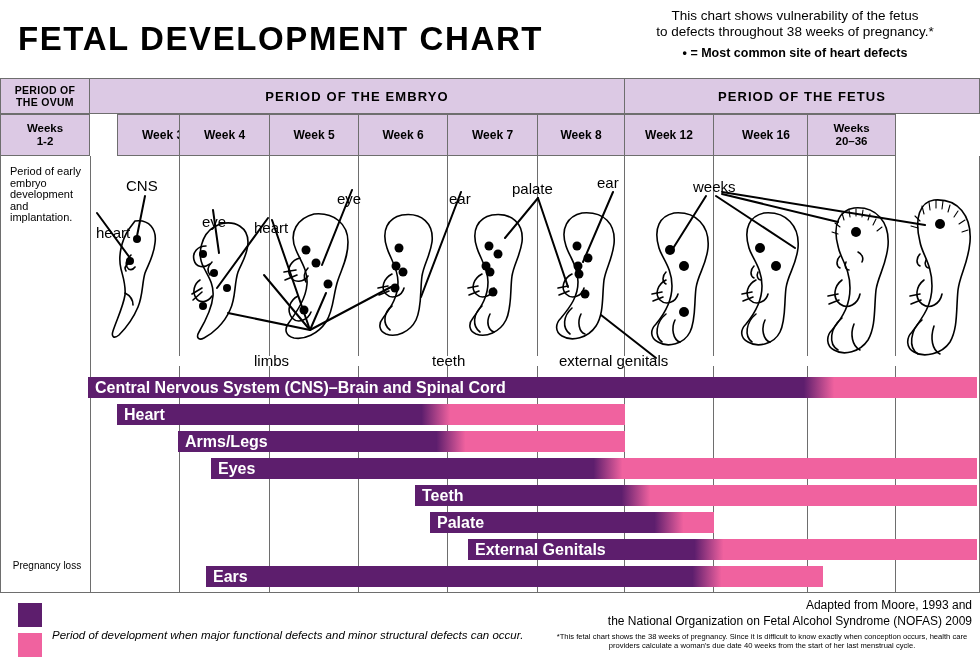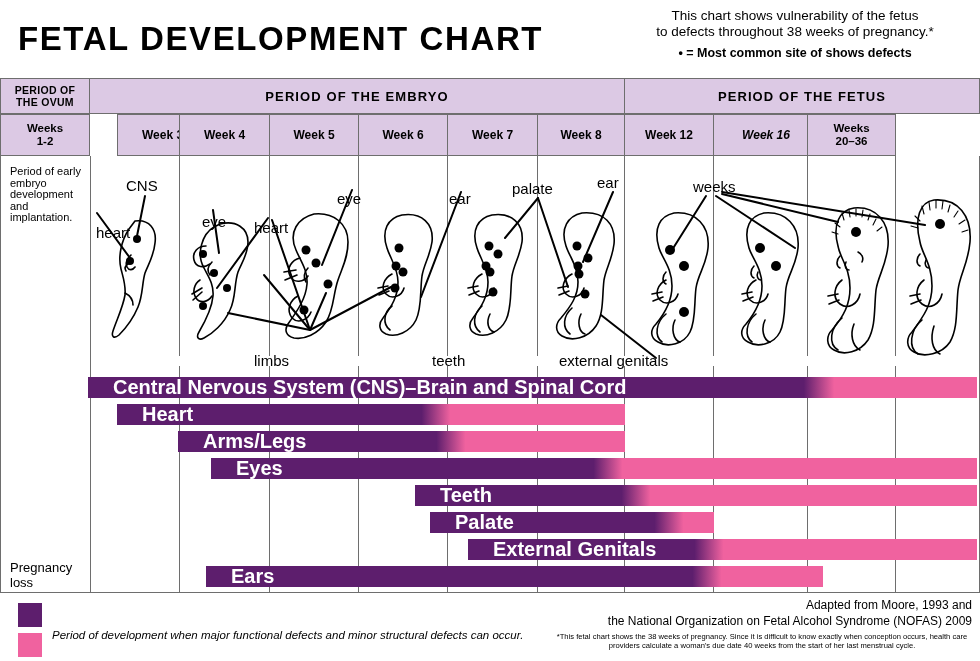"• = Most common site" div.keyline { text: shows -> heart }
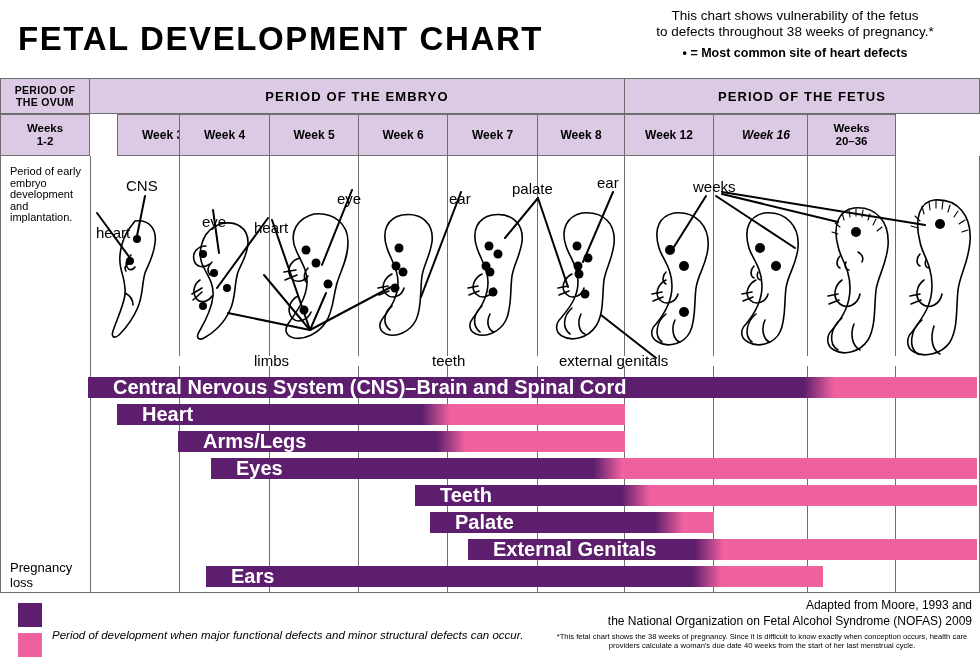"Week 16" div.band { font-style: italic -> none }
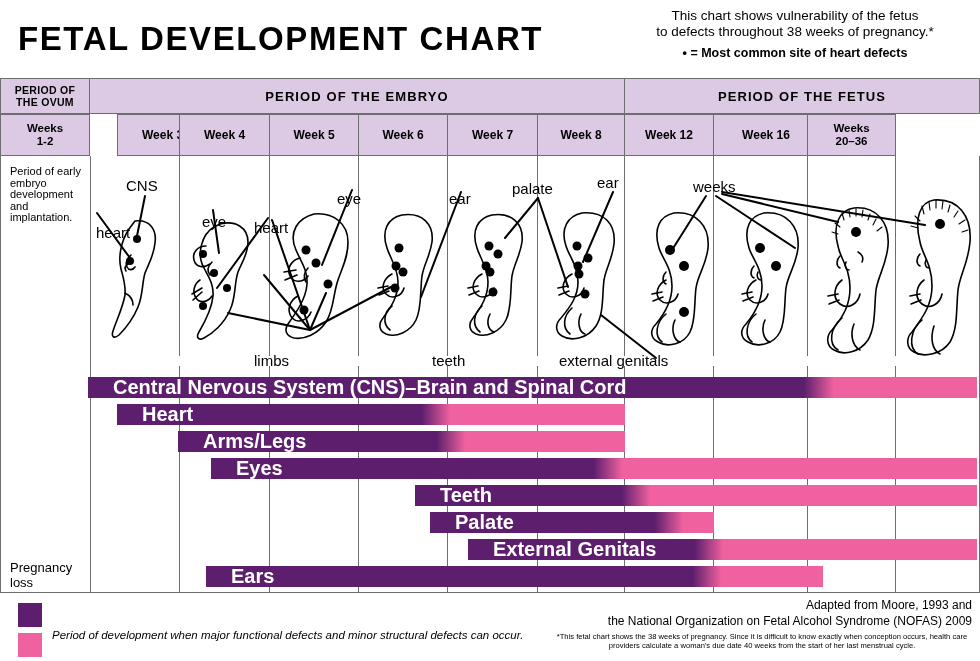"Central Nervous System (CNS)–Brain and" .bar-label { font-size: 20px -> 16px; padding: 0 25px -> 0 7px }
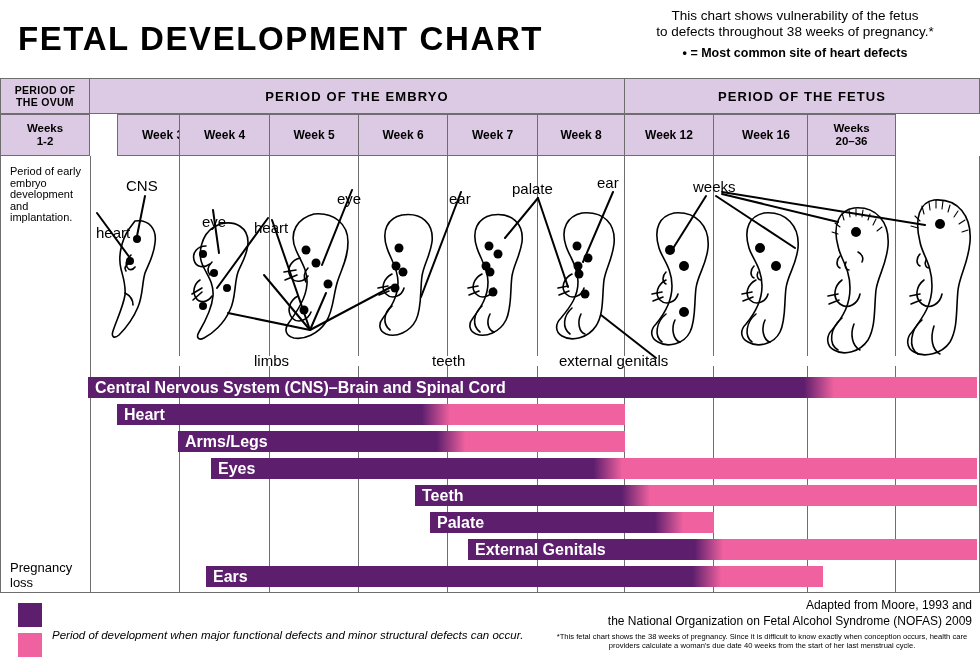"Pregnancy loss" .preg-loss { font-size: 13px -> 10px; text-align: none -> center }
